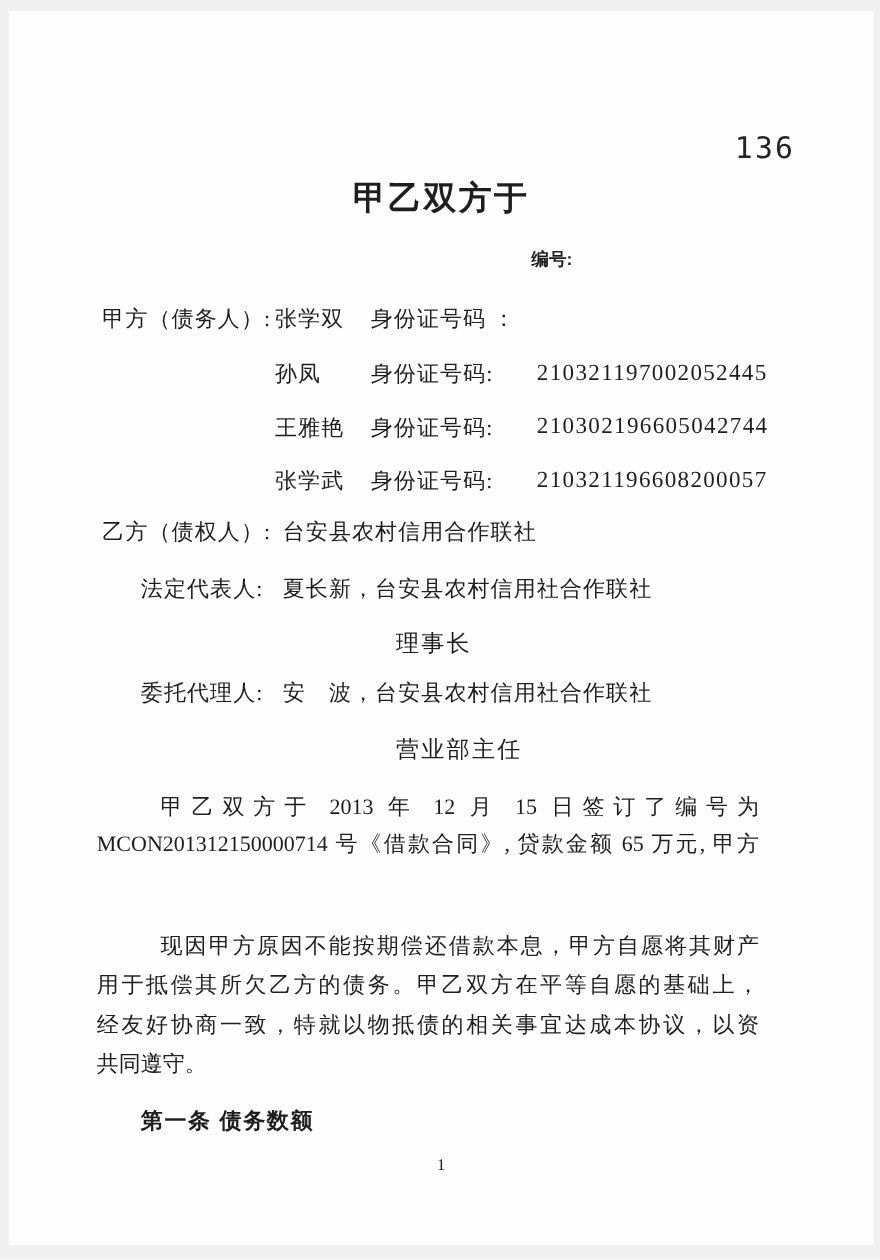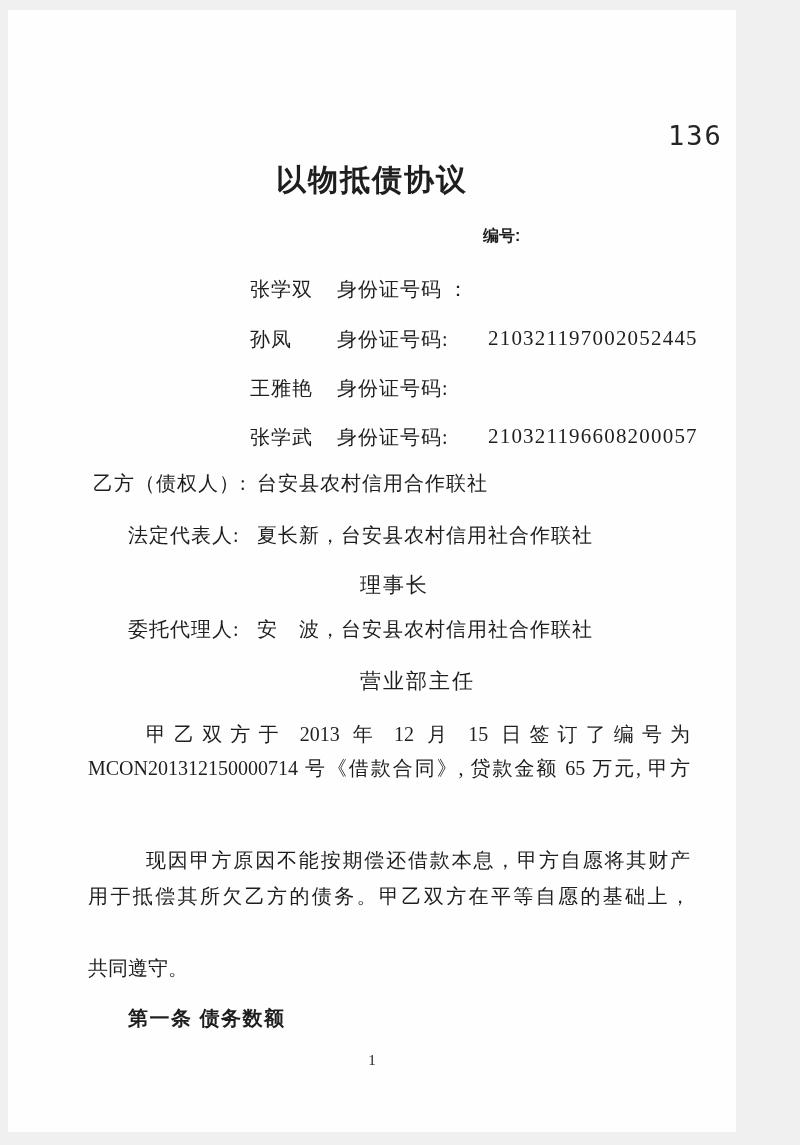"136" .page { width: 728px -> 786px }
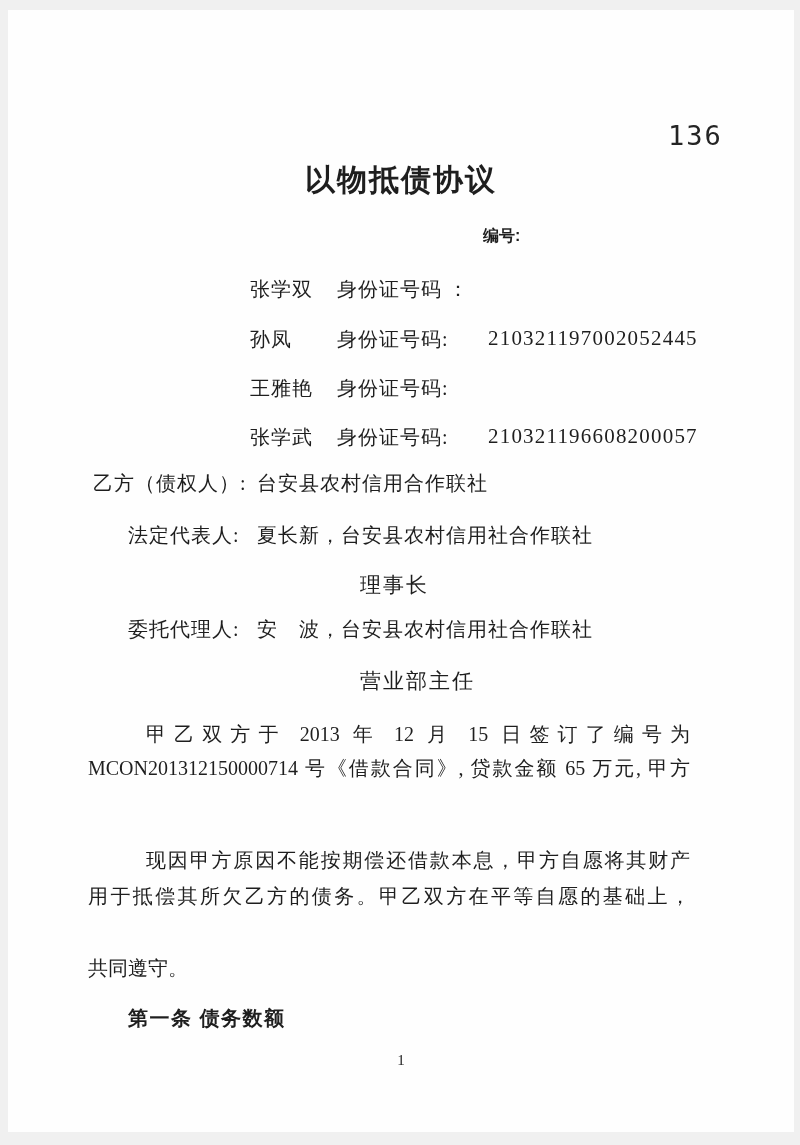"以物抵债协议" div.abs { text: 以物抵债协议 -> 甲乙双方于 }
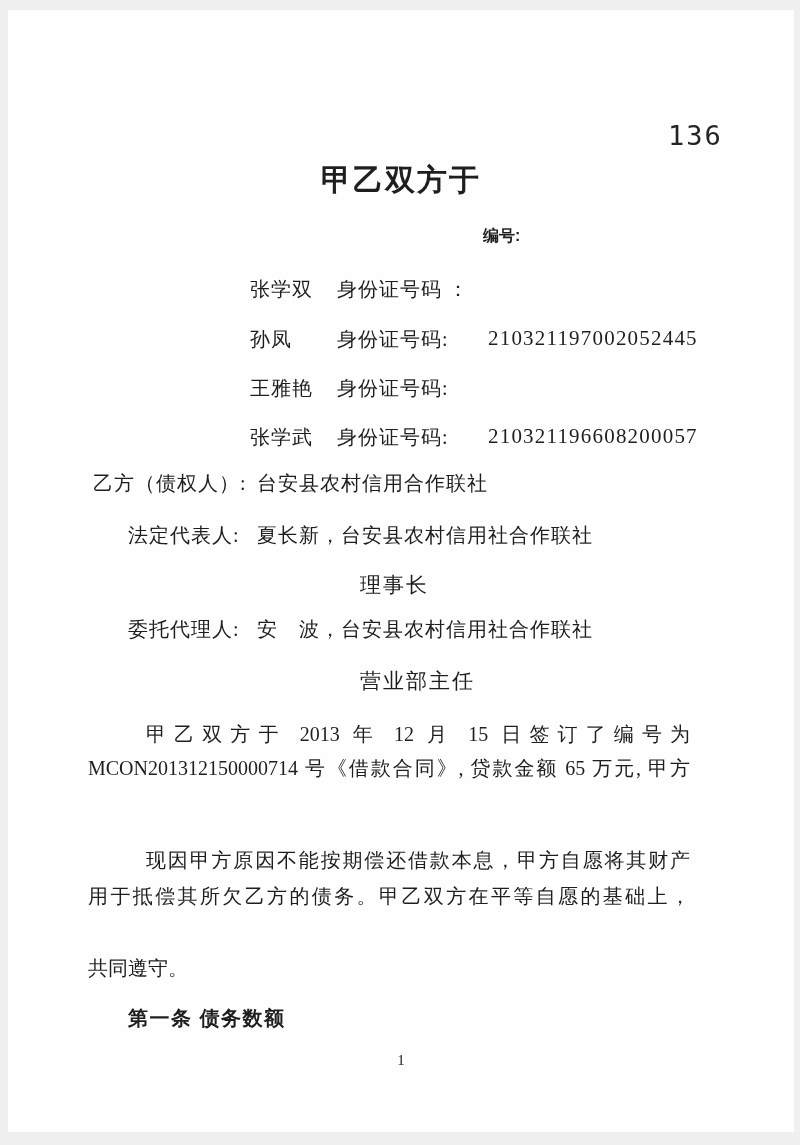"甲方（债务人）:" span.plabel { html: none -> <span>甲方（债务人）:</span> }
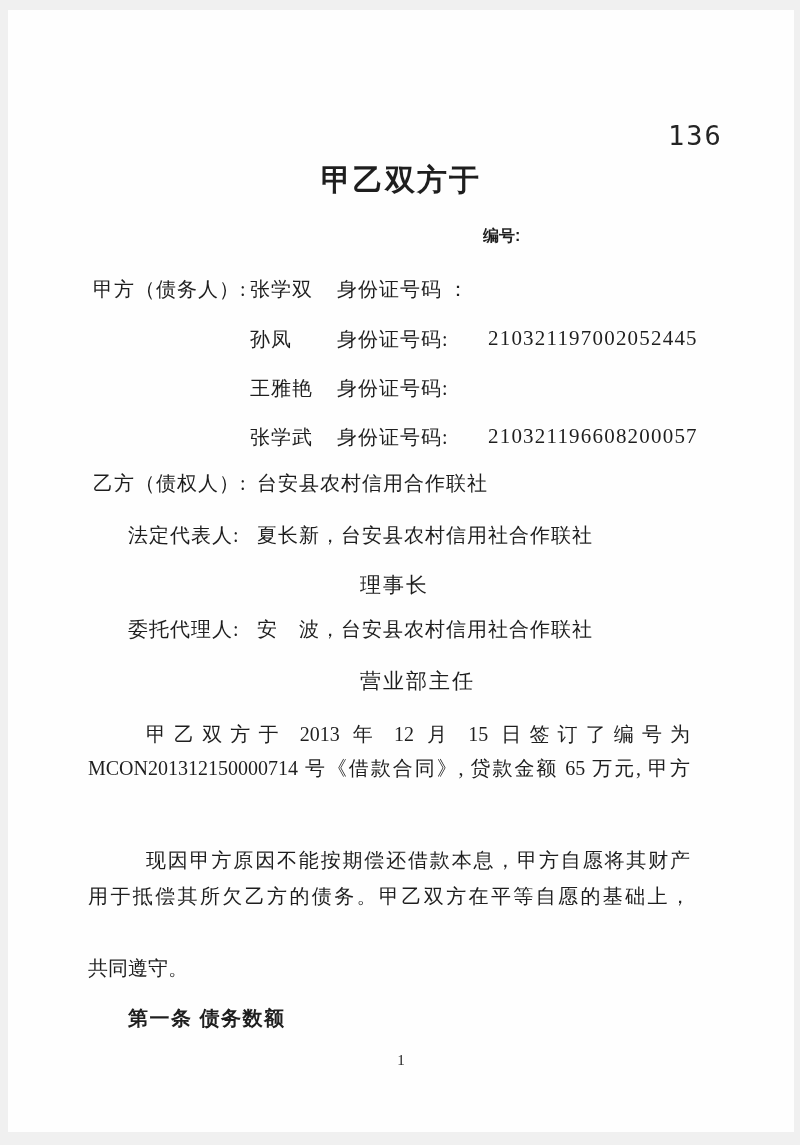"210302196605042744" span.pid { html: none -> <span>210302196605042744</span> }
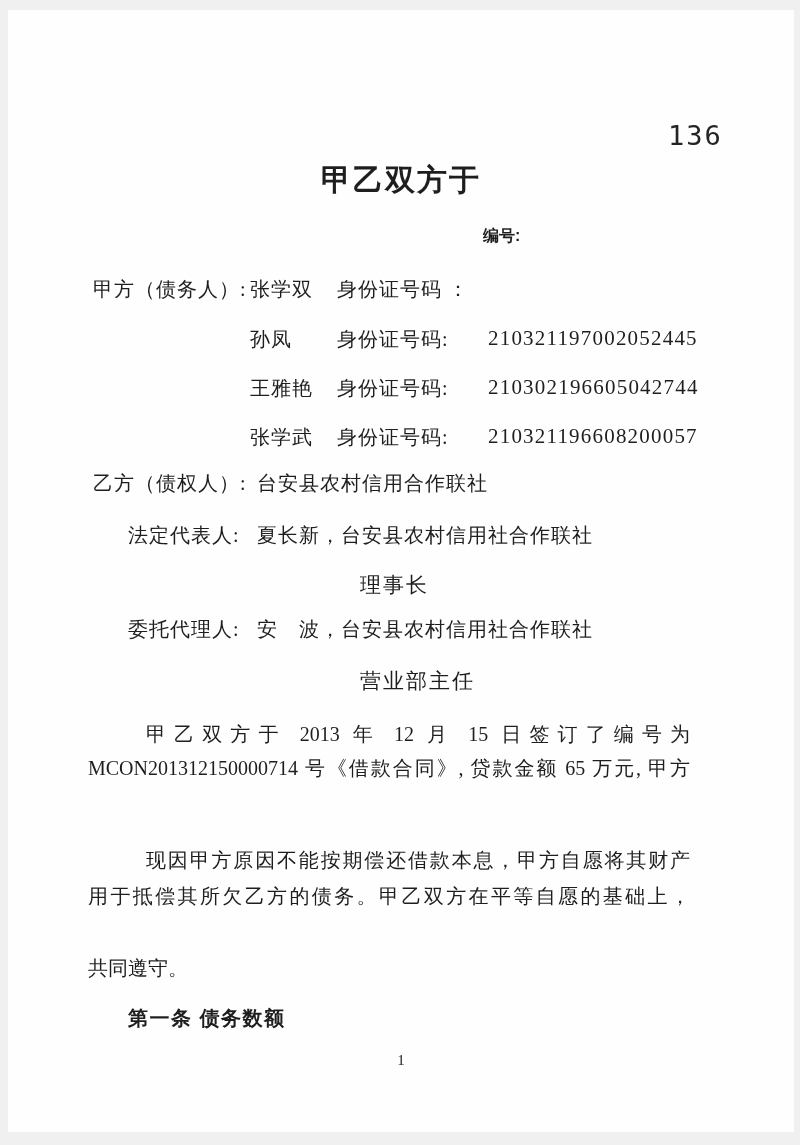"经友好协商一致，特就以物抵债的相关事宜达成本协议，以资" div.abs { html: none -> <div>经友好协商一致，特就以物抵债的相关事宜达成本协议，以资</div> }
